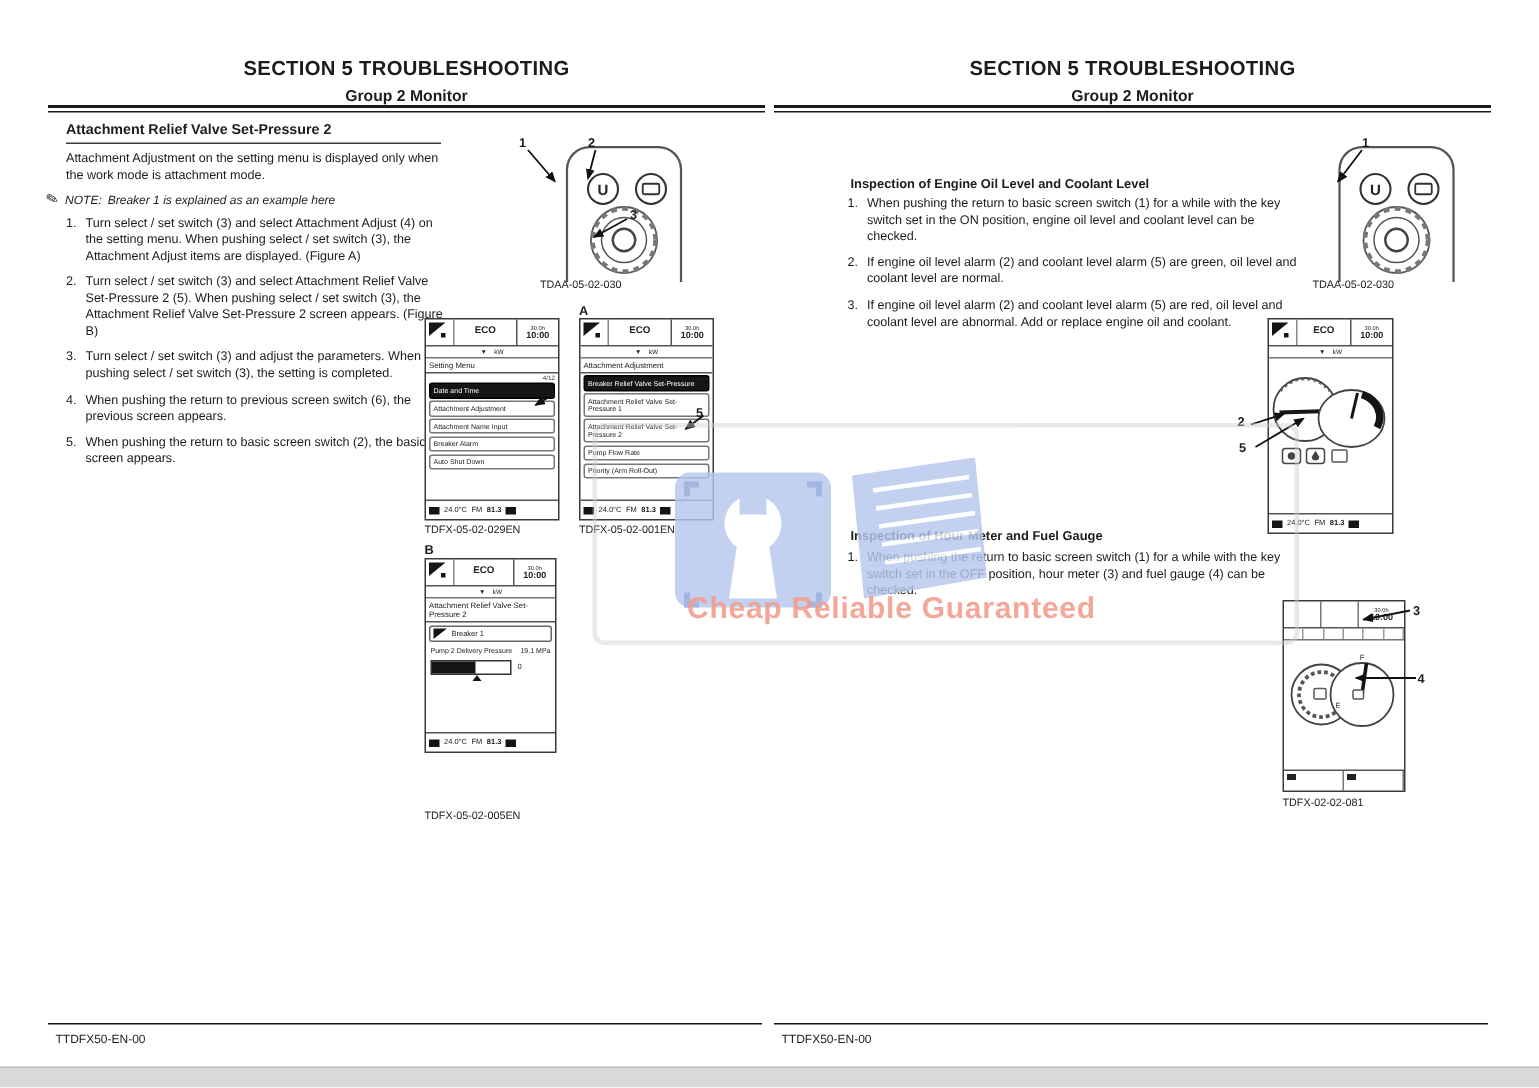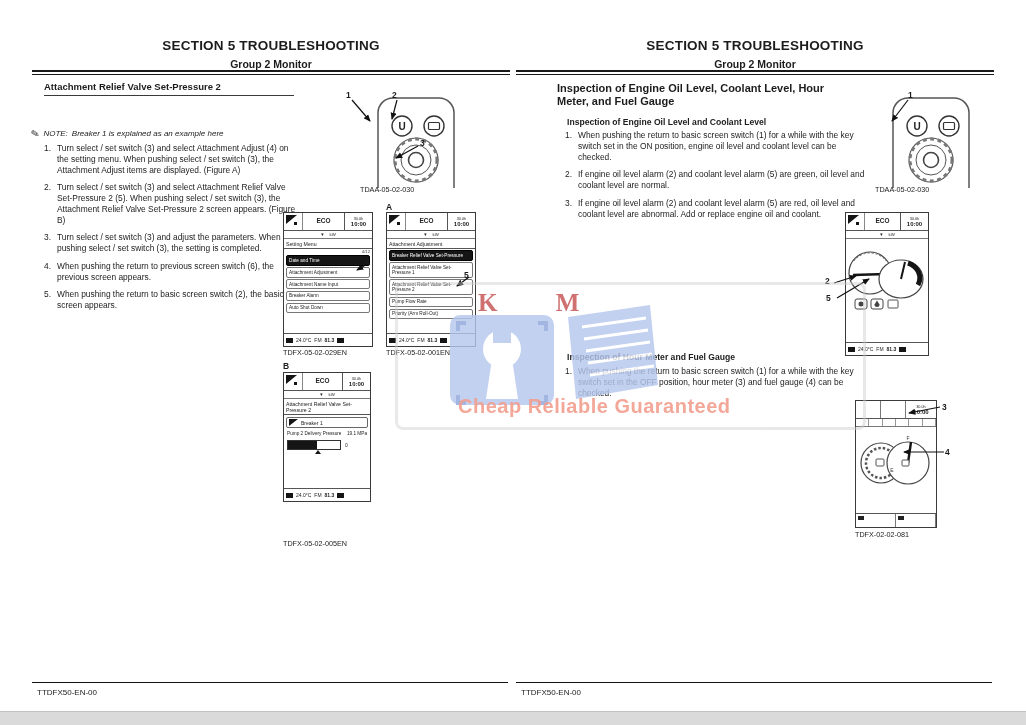"Inspection of Engine Oil Level," div.big-heading { html: <div>Inspection of Engine Oil Level, Coolant Level, Hour Meter, and Fuel Gauge</div> -> none }
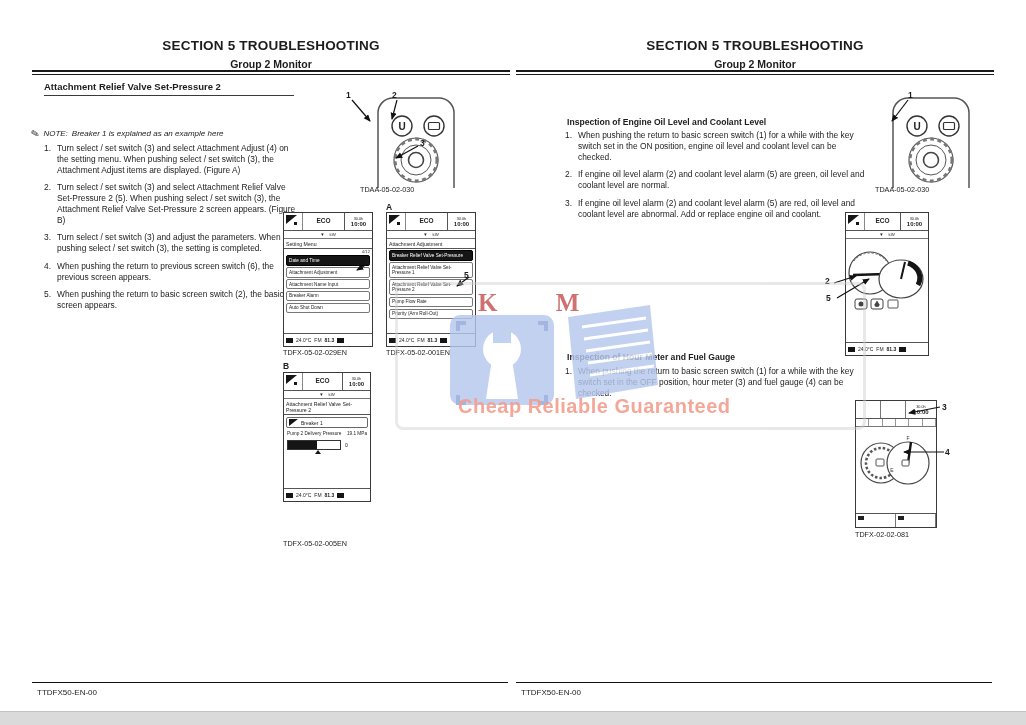"Attachment Adjustment on the setting" div.intro { html: none -> <div>Attachment Adjustment on the setting menu is displayed only when the work mode is attachment mode.</div> }
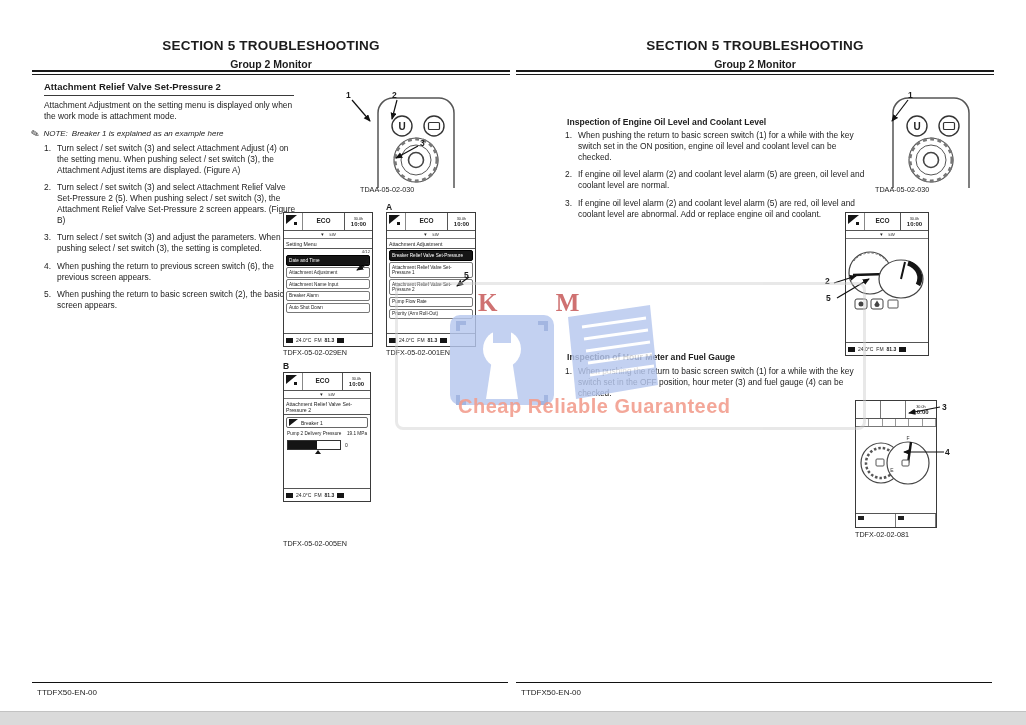"K M" div { html: <div>K M</div> -> none }
